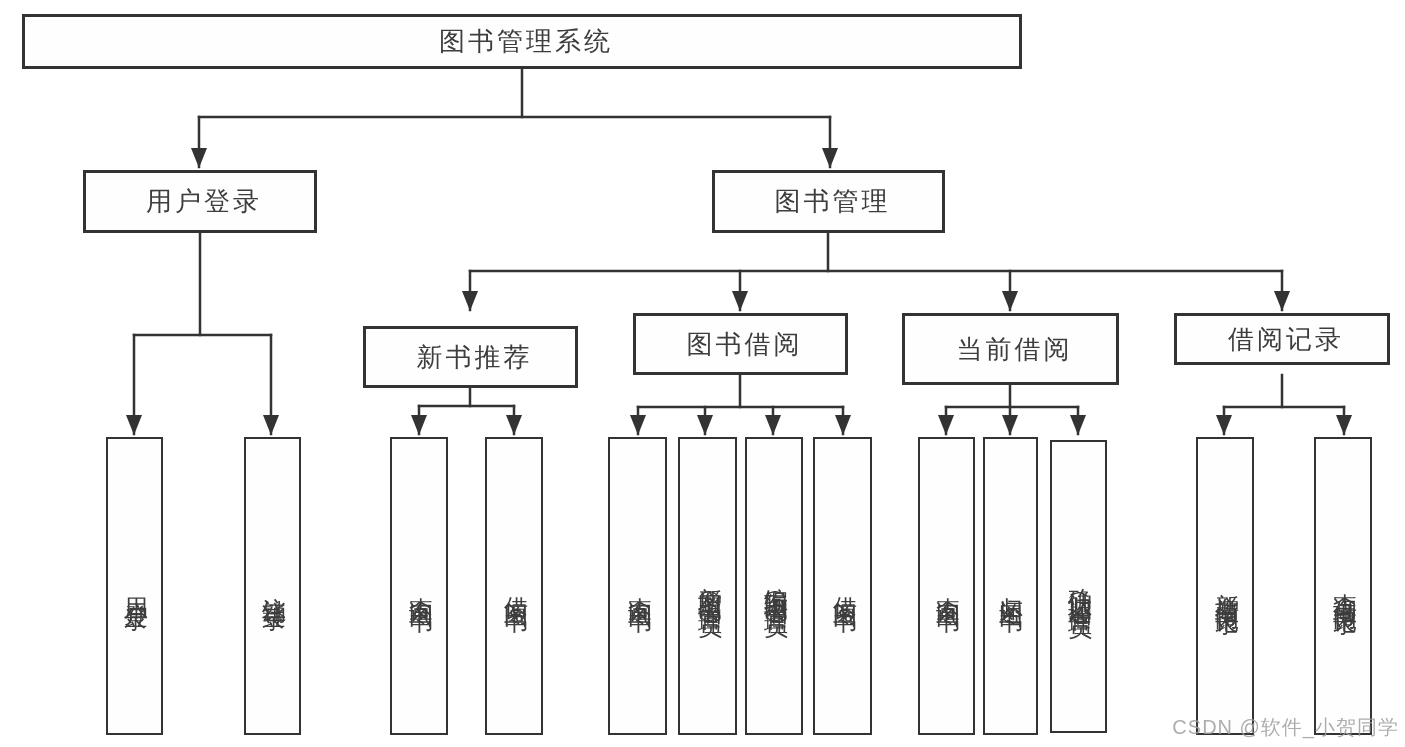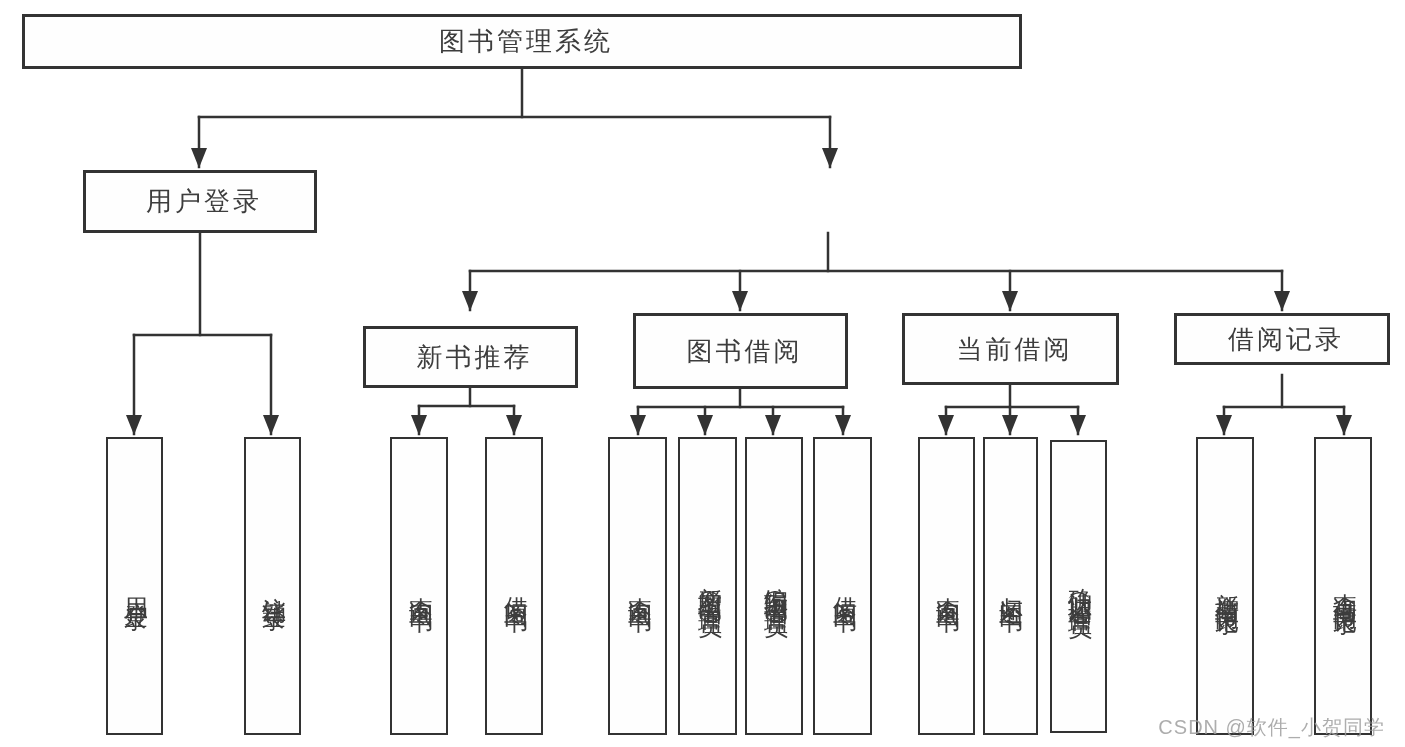"图书管理" div.node { html: none -> <div>图书管理</div> }
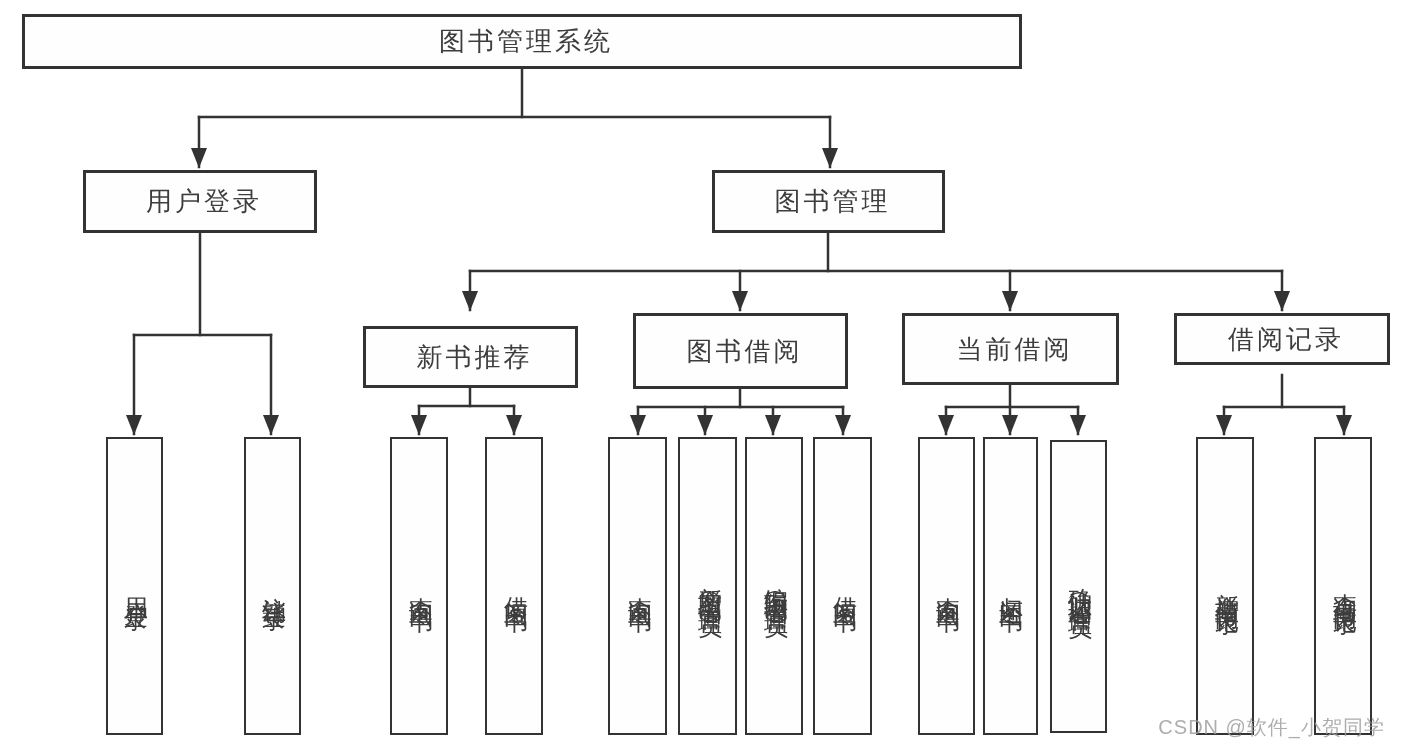"图书借阅" div.node { height: 76px -> 62px }
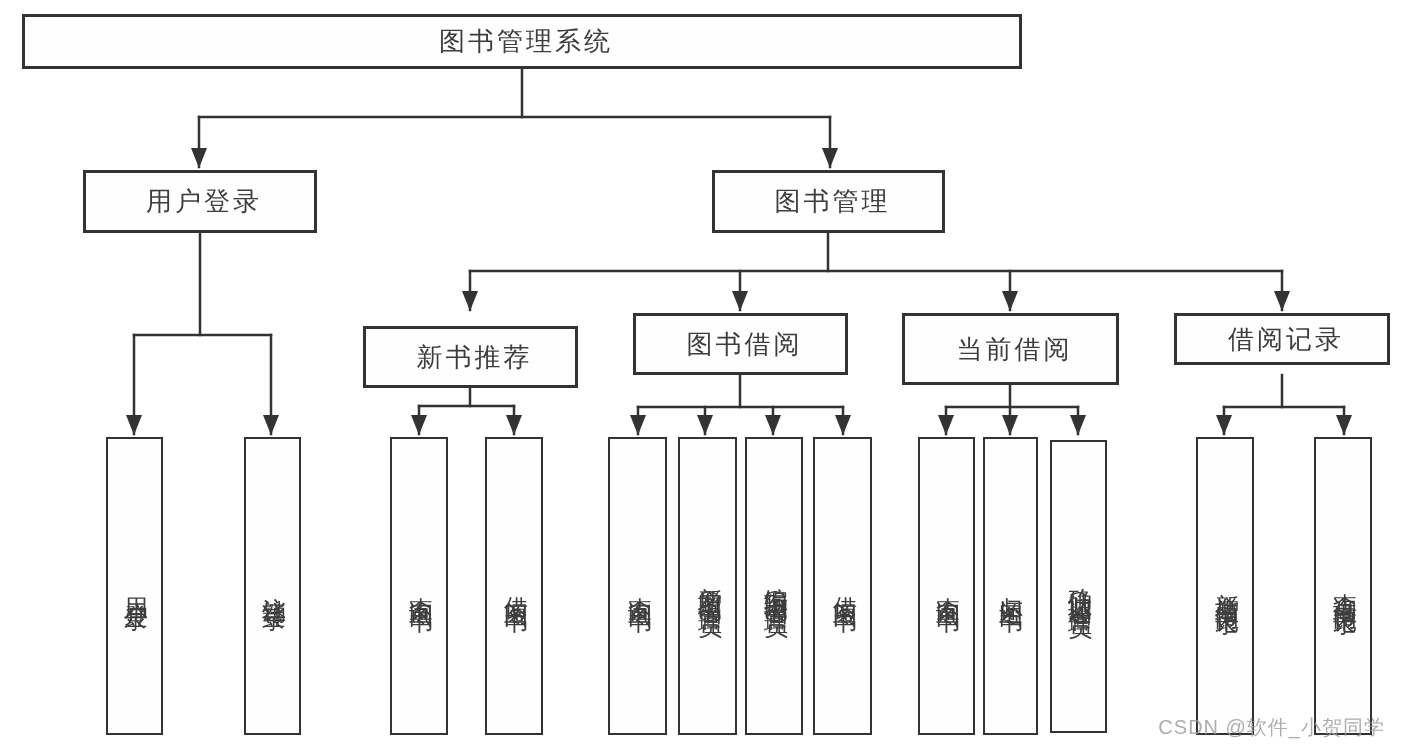"CSDN @软件_小贺同学" .watermark { right: 20px -> 6px }
